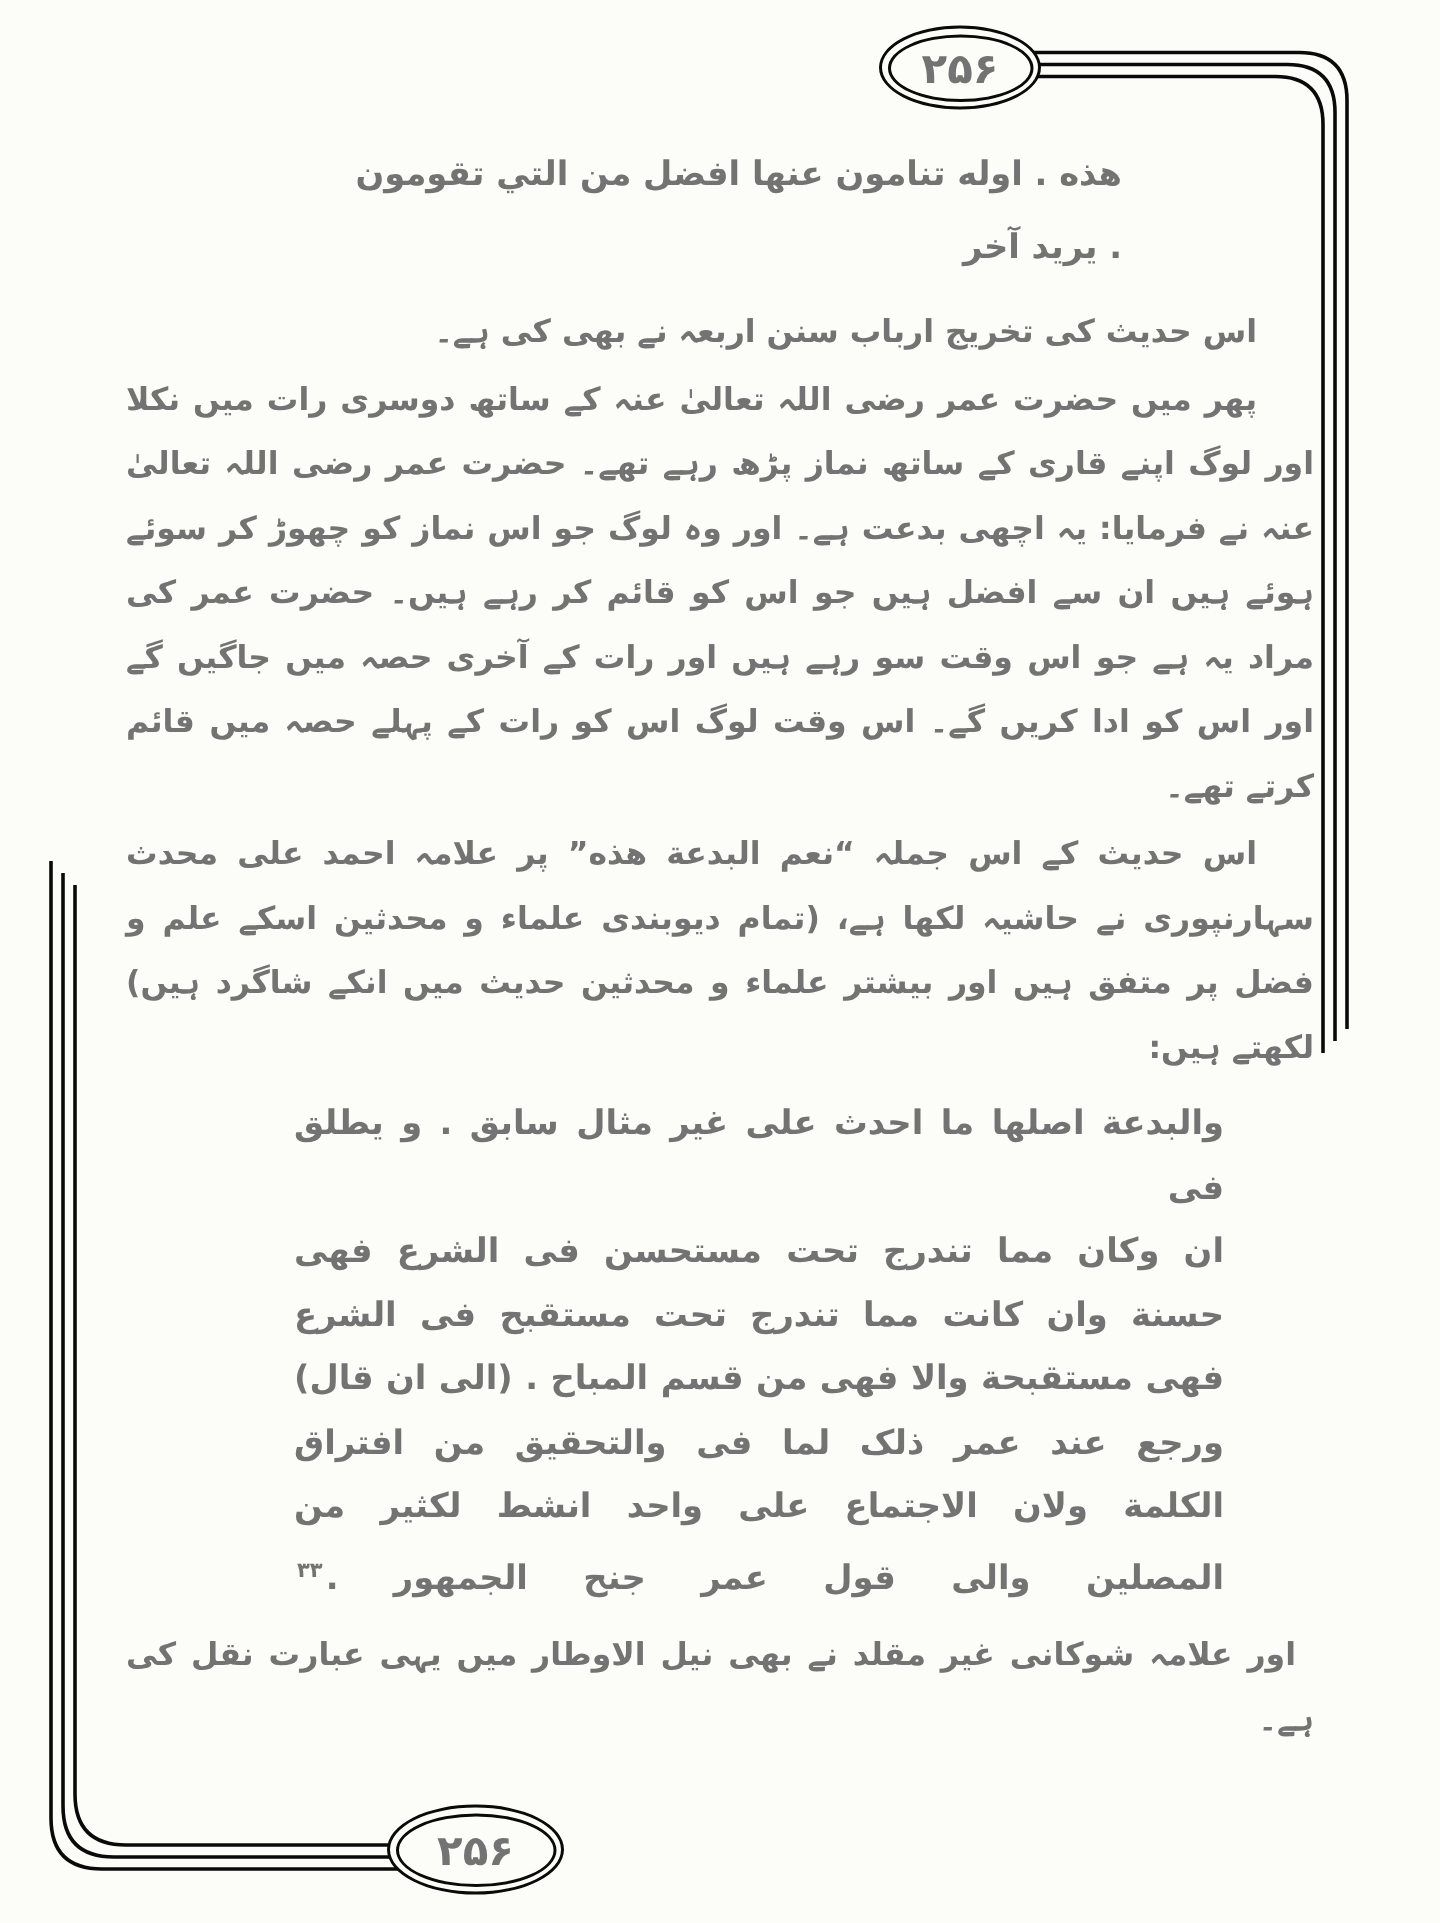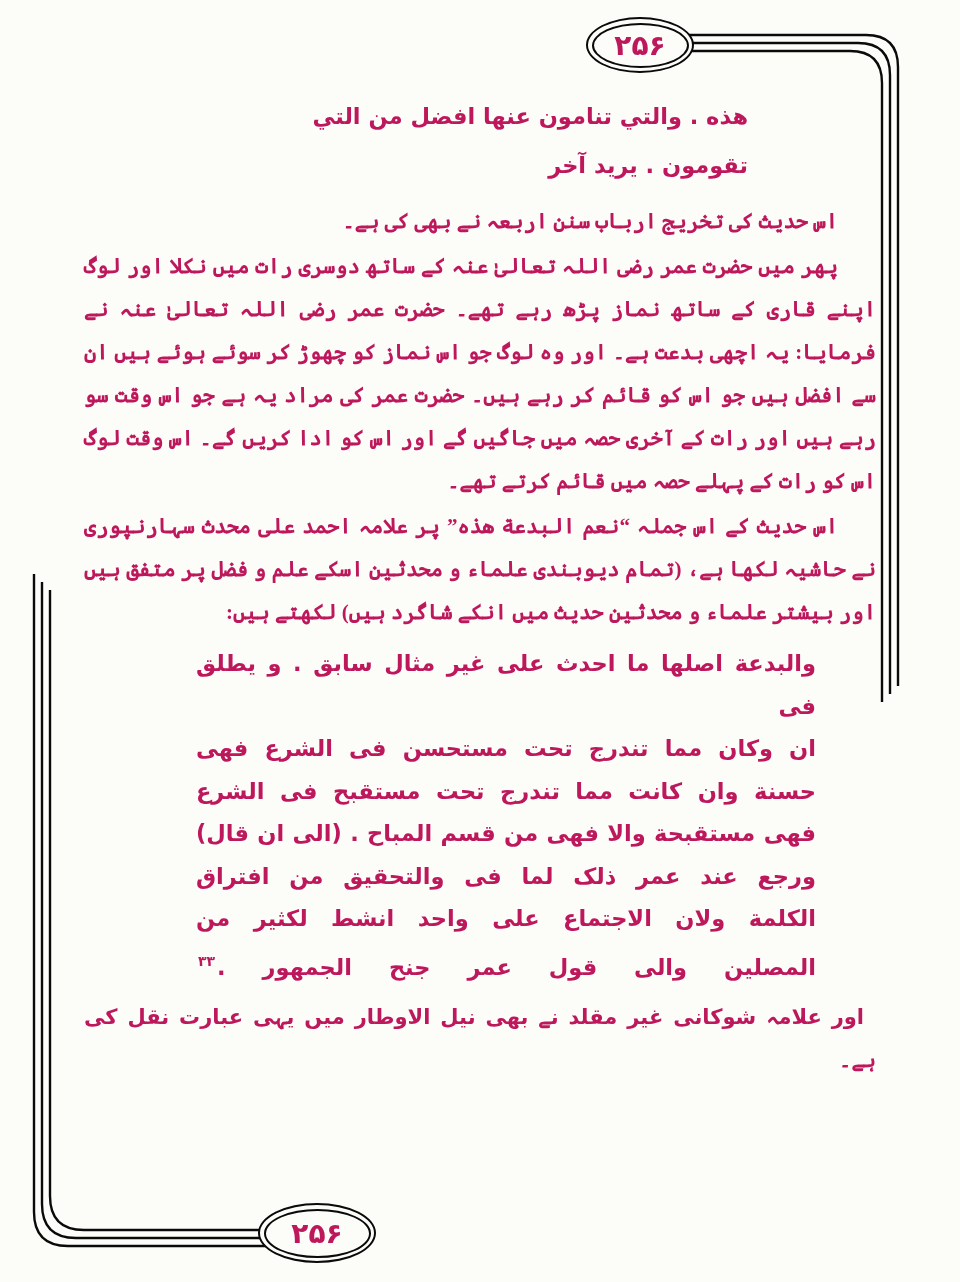"۲۵۶" .page { color: #be185d -> #737373 }
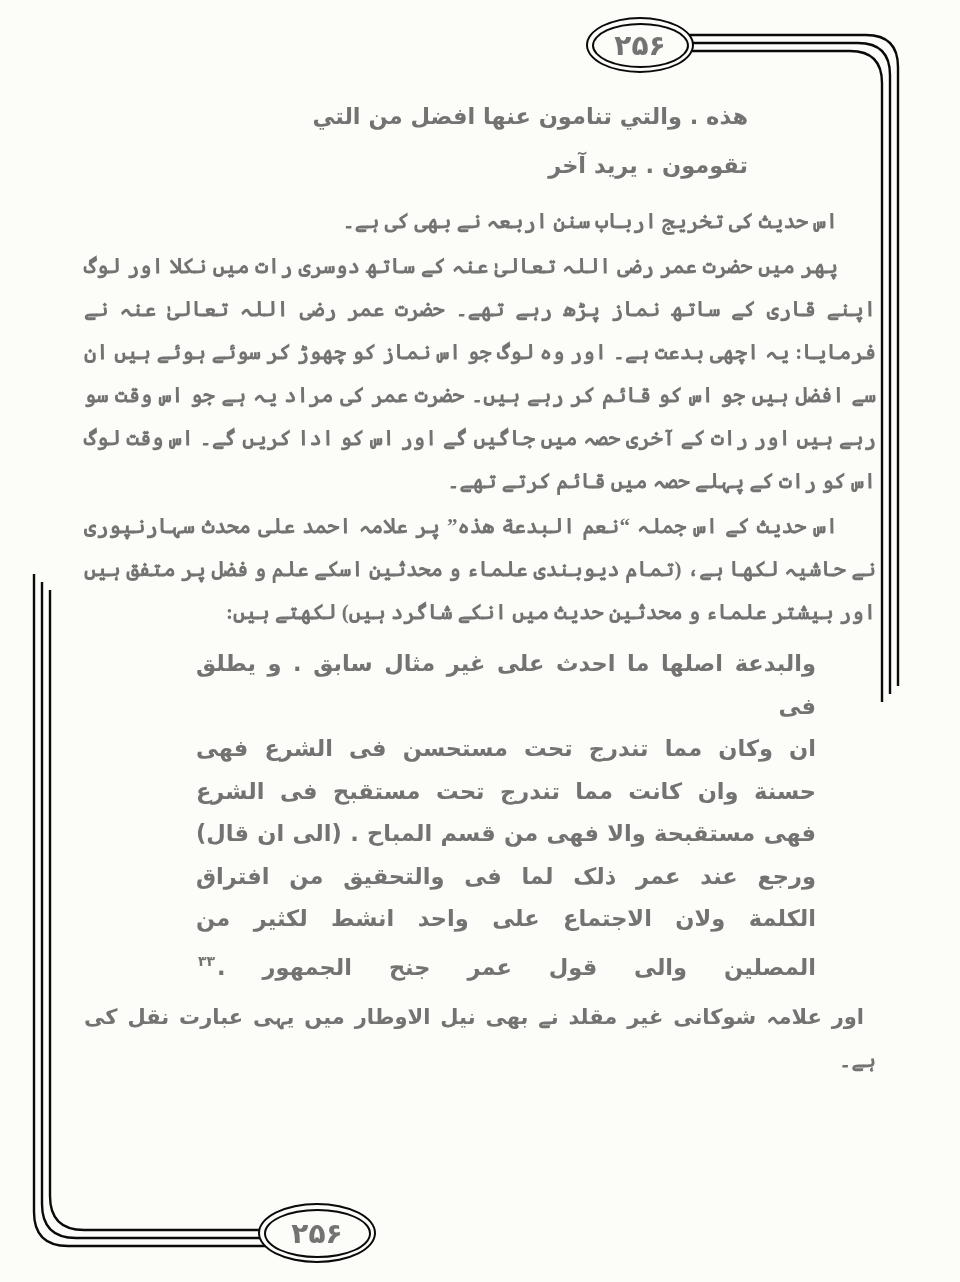"هذه . والتي تنامون عنها" div.q-line { text: والتي -> اوله }
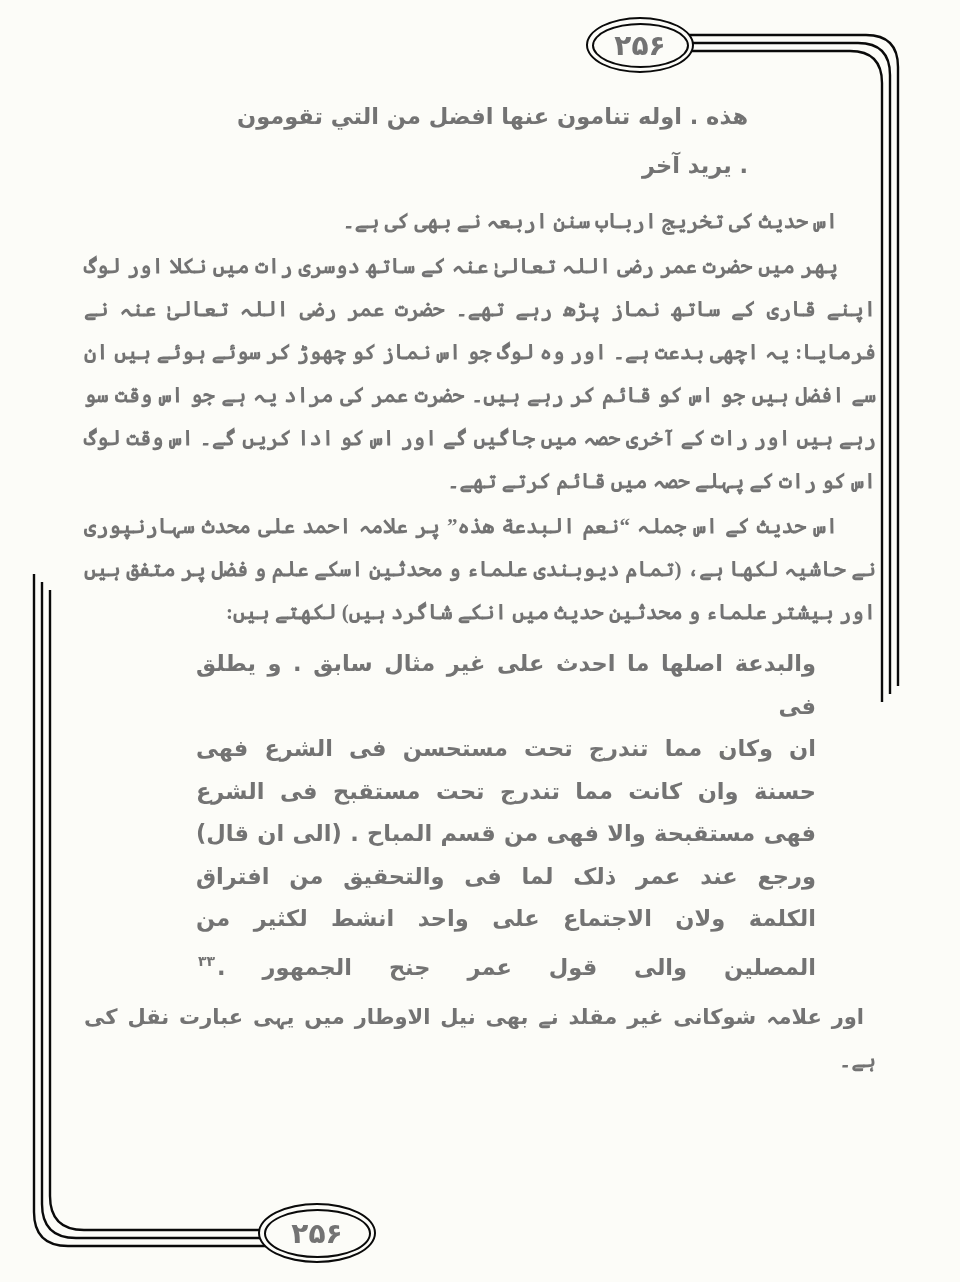"اس حدیث کی تخریج ارباب" .indent { font-family: Liberation Serif, serif -> none }
